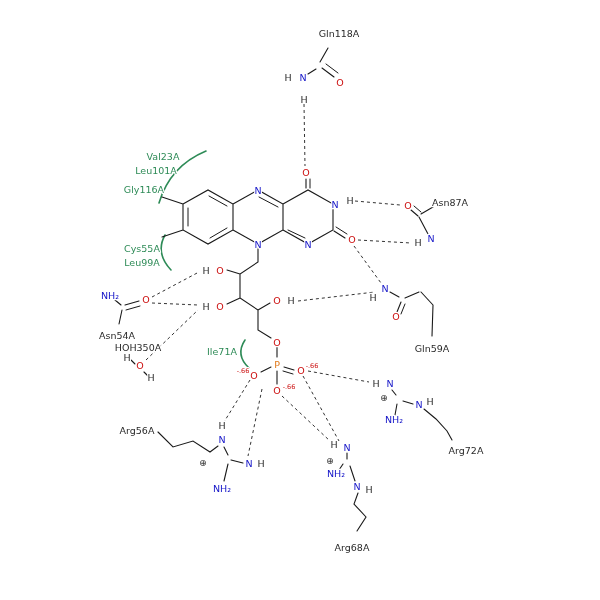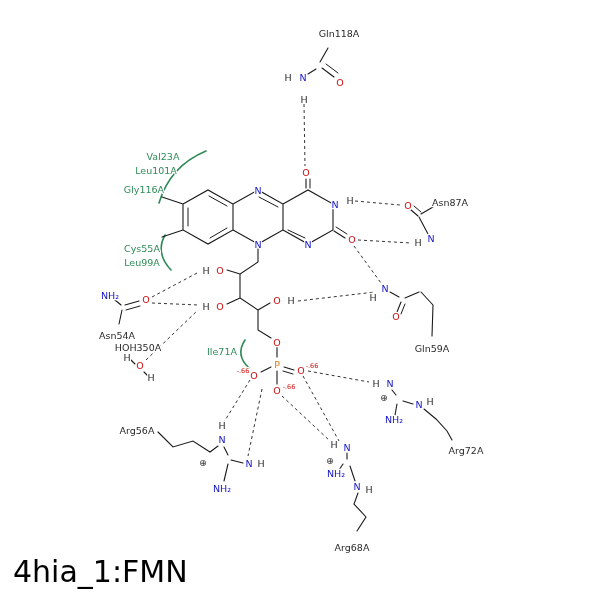"4hia_1:FMN" div { html: <div>4hia_1:FMN</div> -> none }
